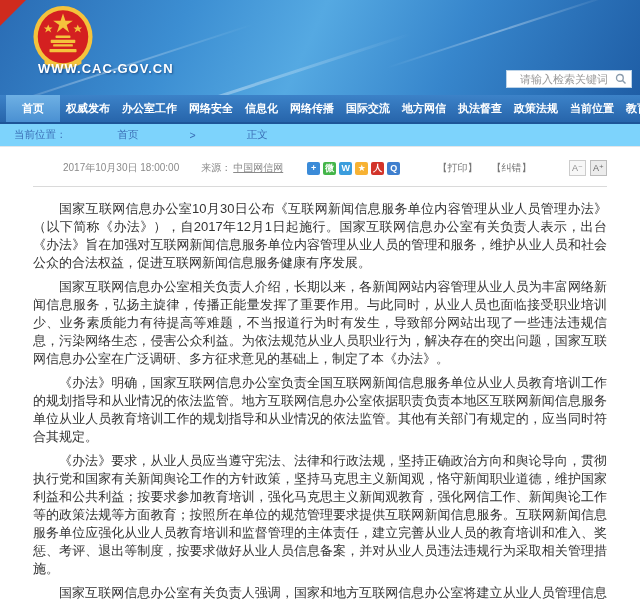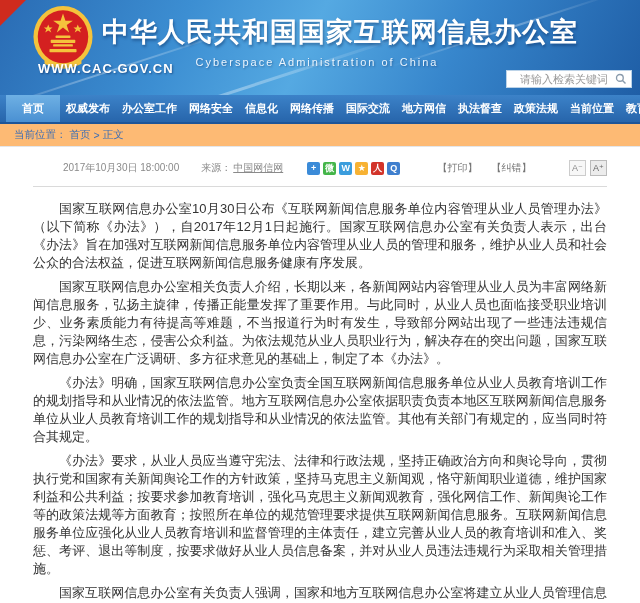"中华人民共和国国家互联网信息办公室" div.title-block { html: <div> <div>中华人民共和国国家互联网信息办公室</div> <div>Cyberspace Administration of China</div> </div> -> none }
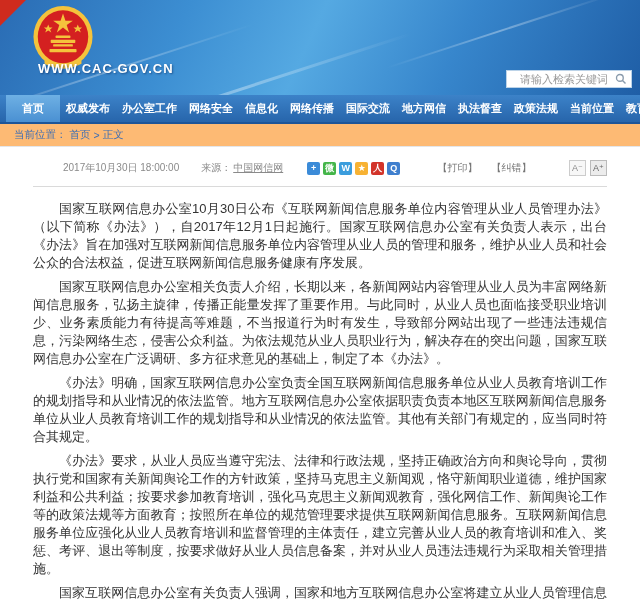"当前位置：" .crumb-bar { background: #fdba74 -> #7dd3fc; gap: none -> 48px }
